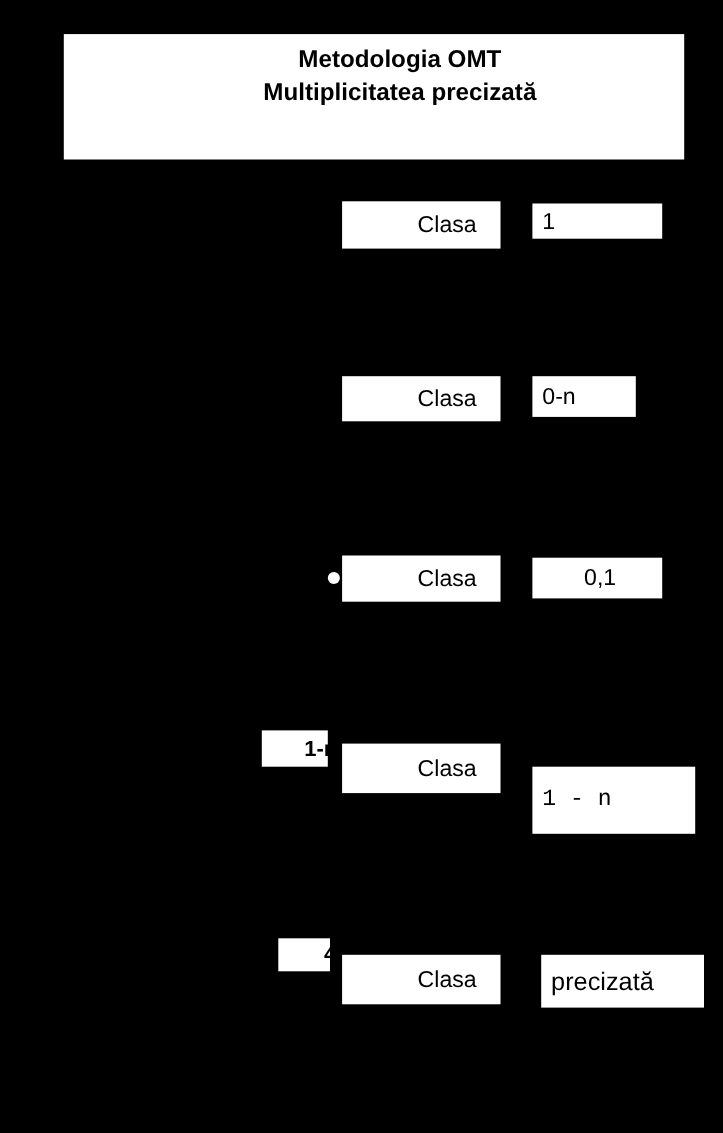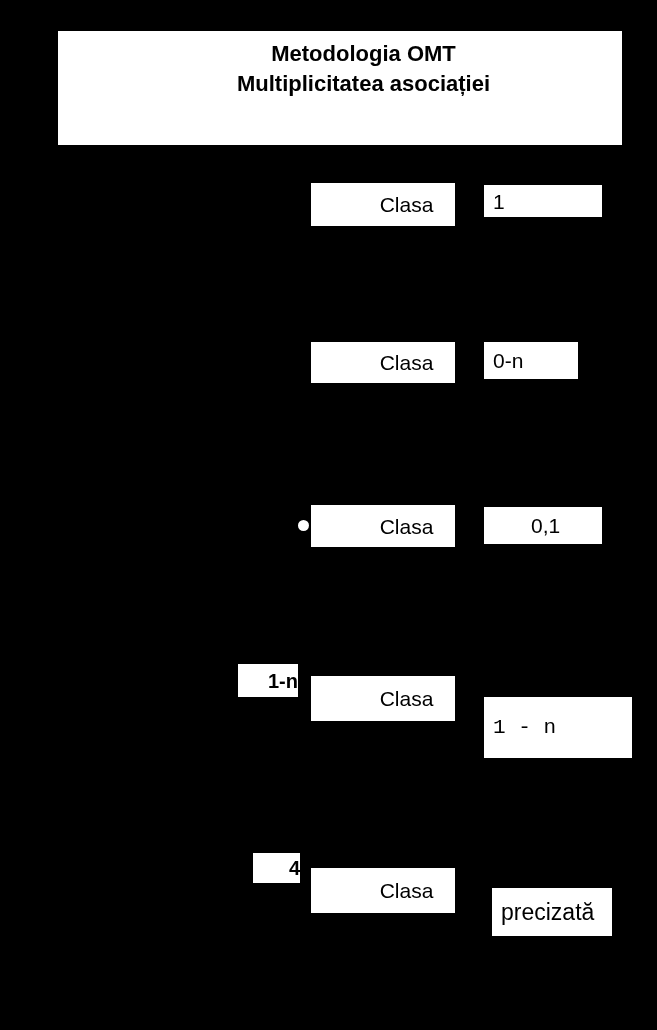"Multiplicitatea asociației" div.title-line { text: asociației -> precizată }
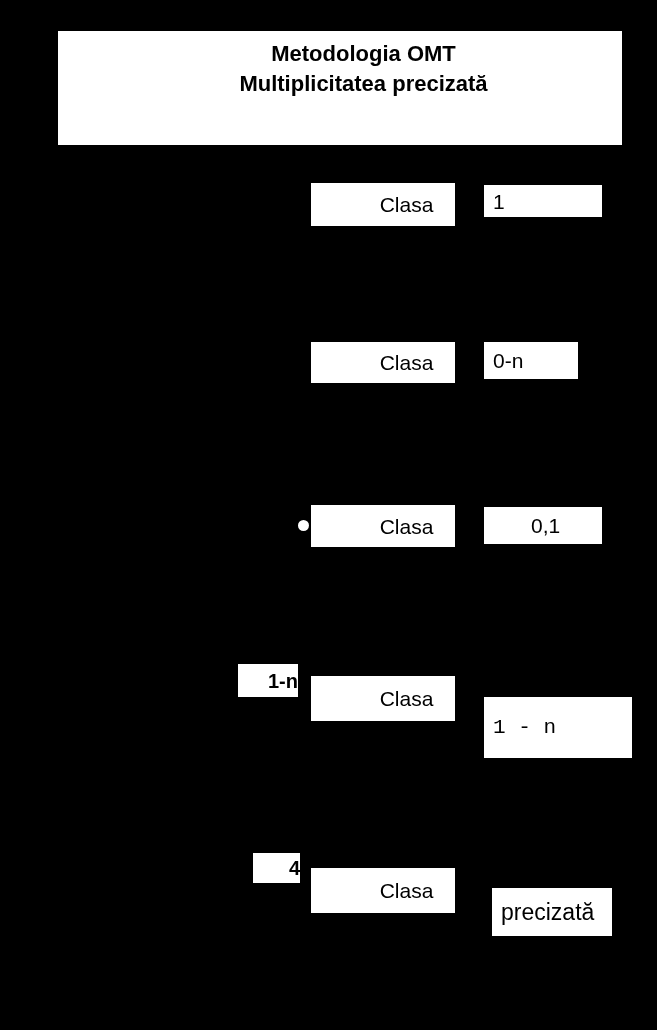"1-n" .tag-box { justify-content: flex-end -> center }
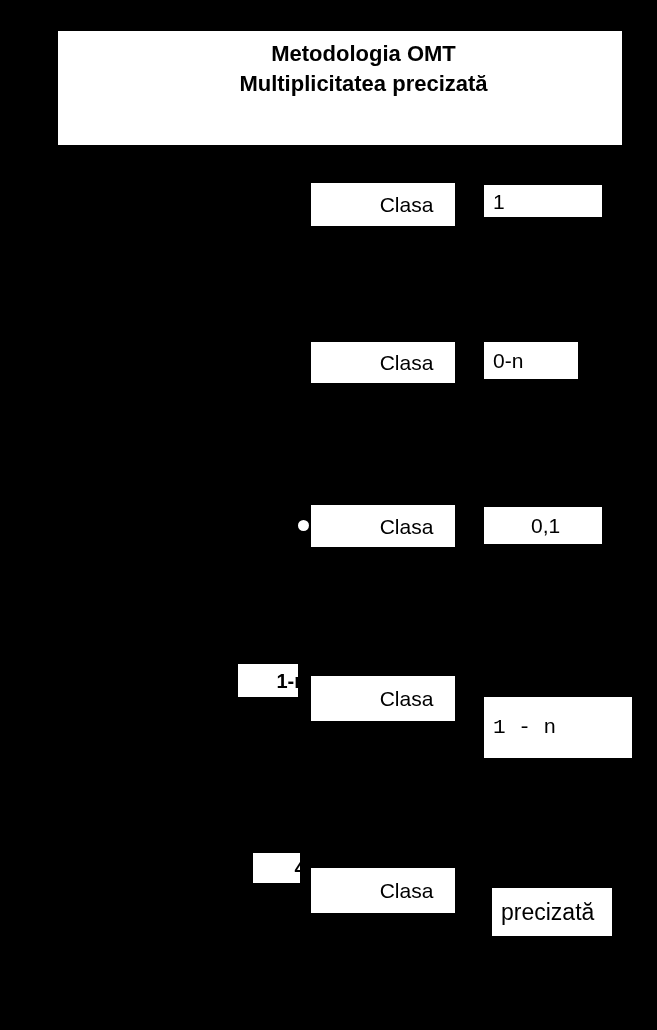"precizată" div.box { top: 888px -> 868px; width: 120px -> 148px }
